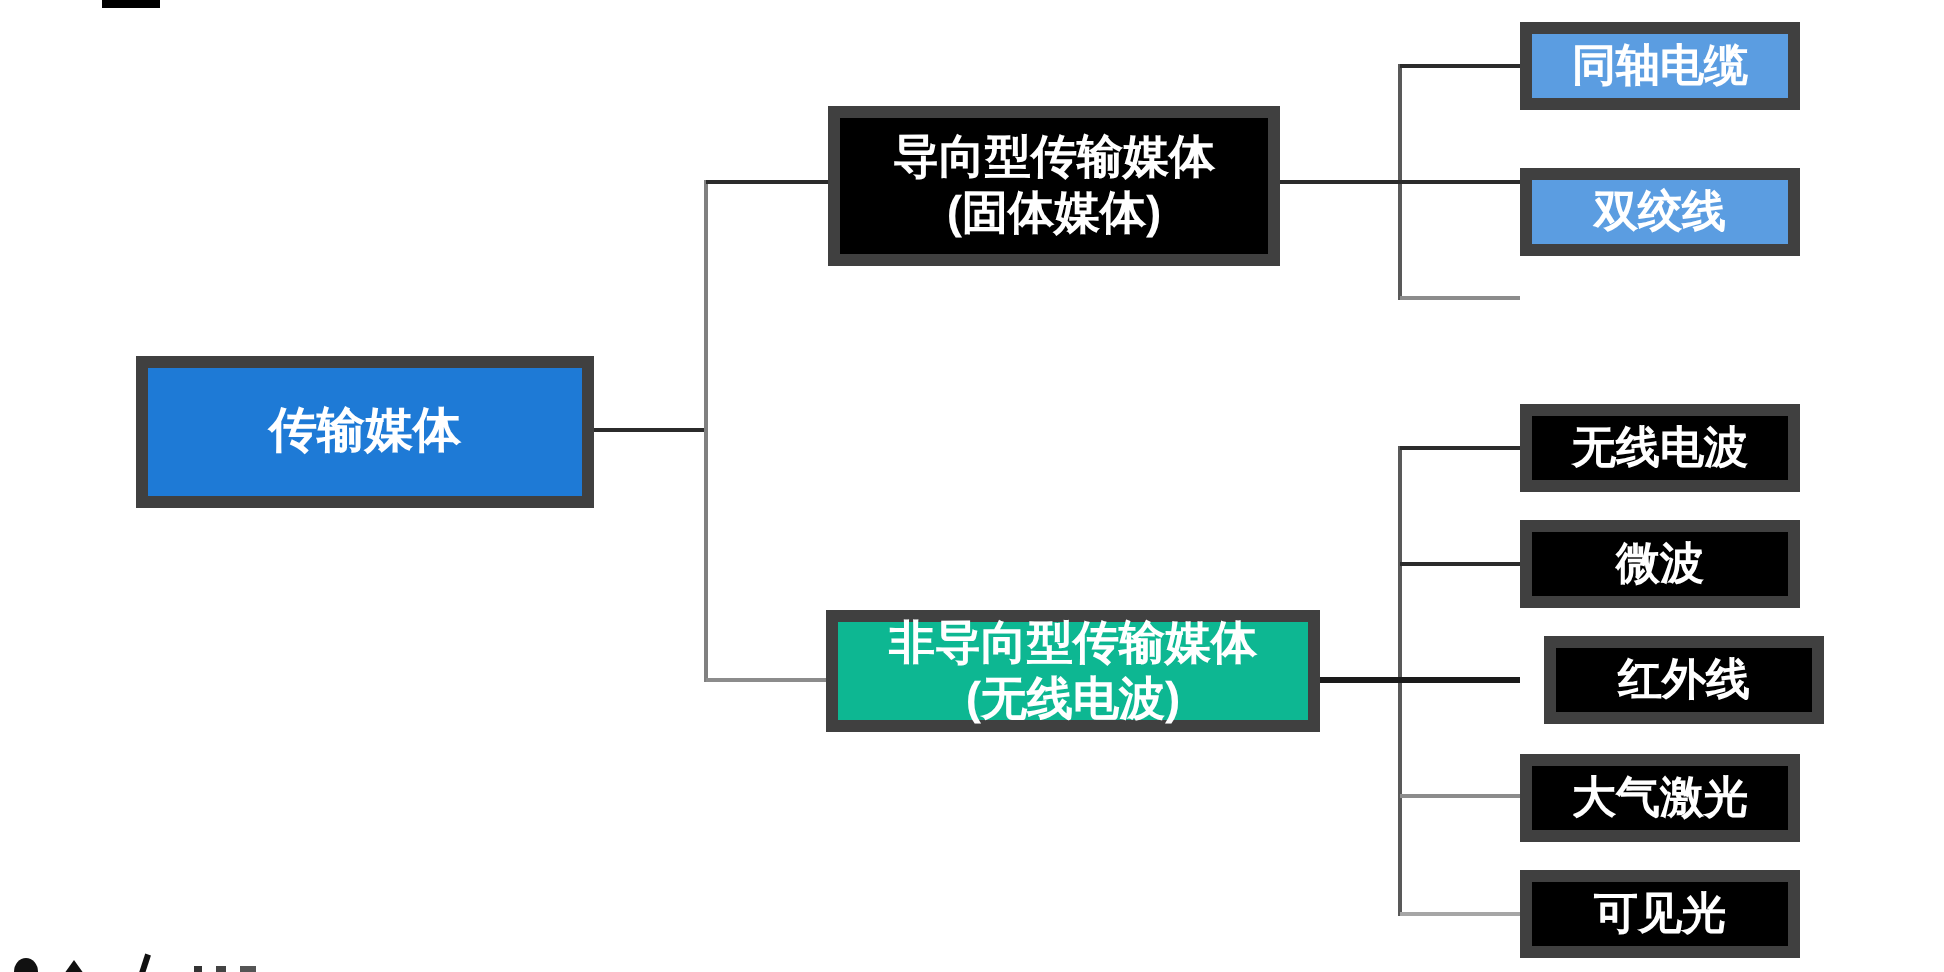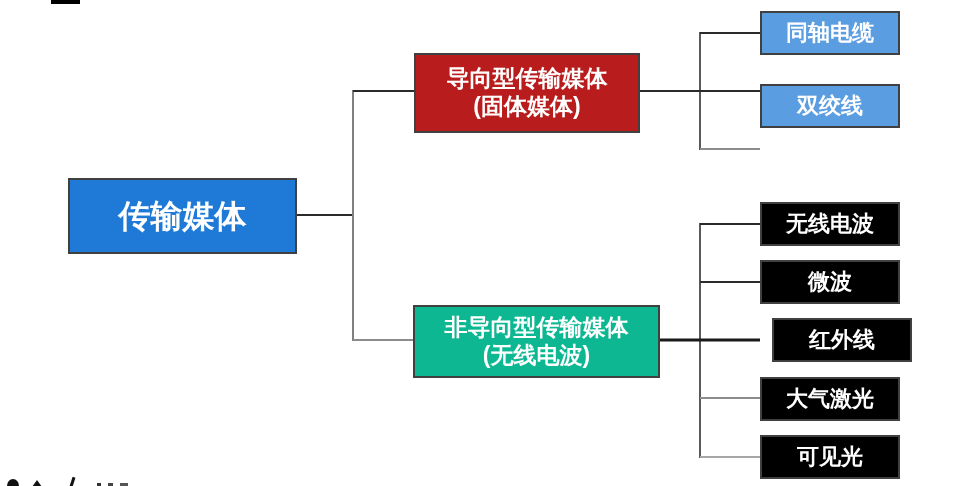"同轴电缆" .node { border: 2px solid #404040 -> 6px solid #404040 }
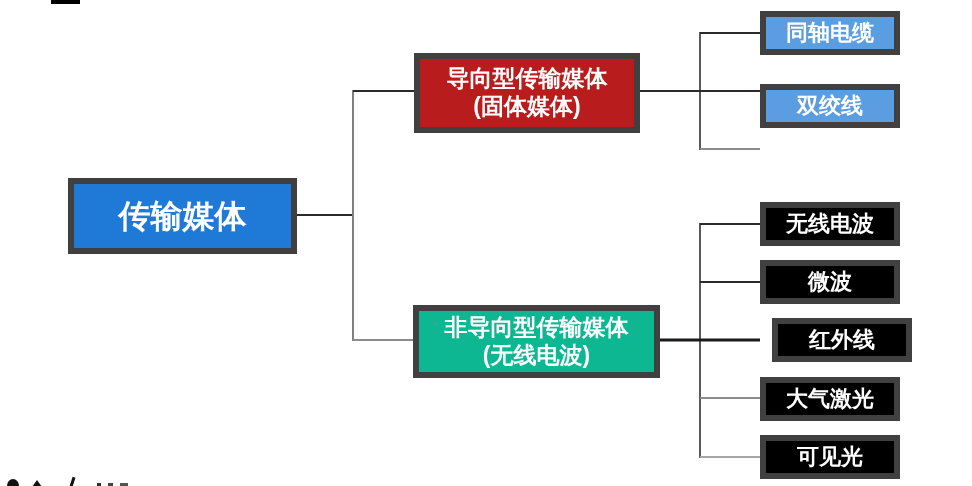"导向型传输媒体" .branch-guided { background: #b91c1c -> #000000 }
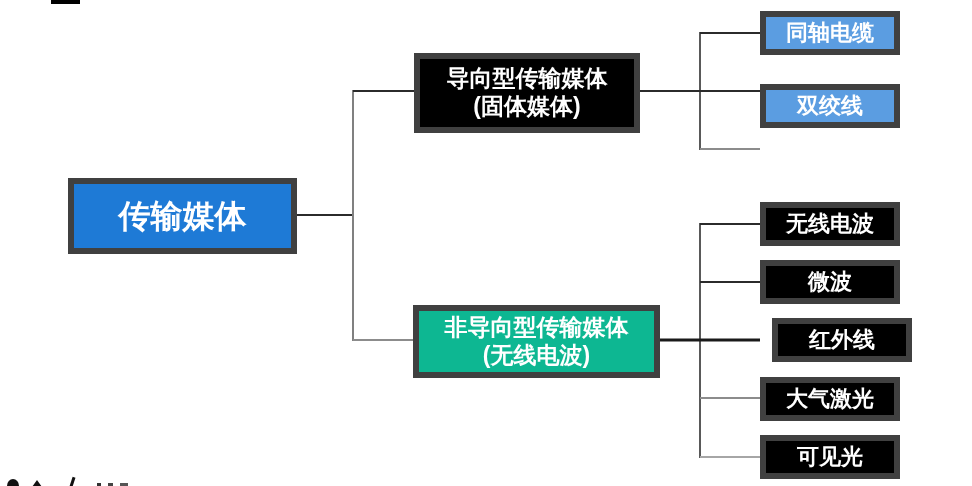"传输媒体" .root-node { font-size: 32px -> 24px }
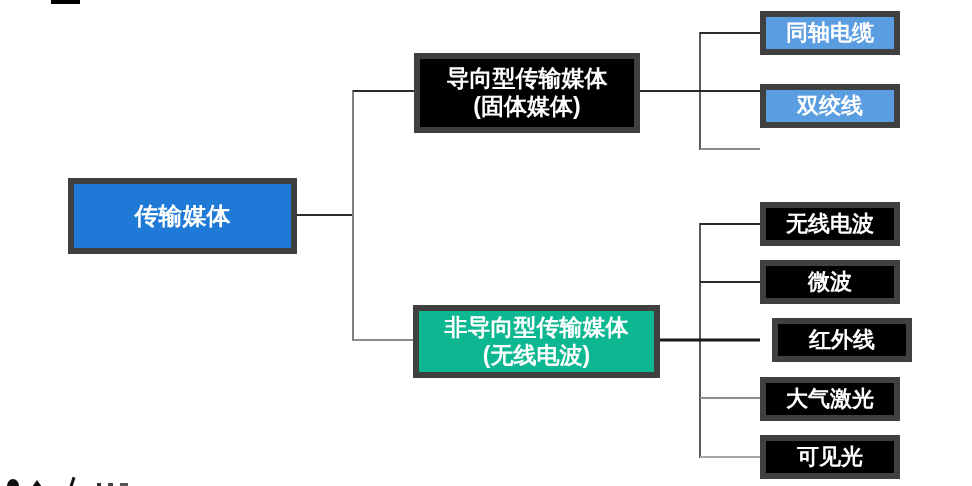"非导向型传输媒体" .branch-unguided { height: 73px -> 61px }
